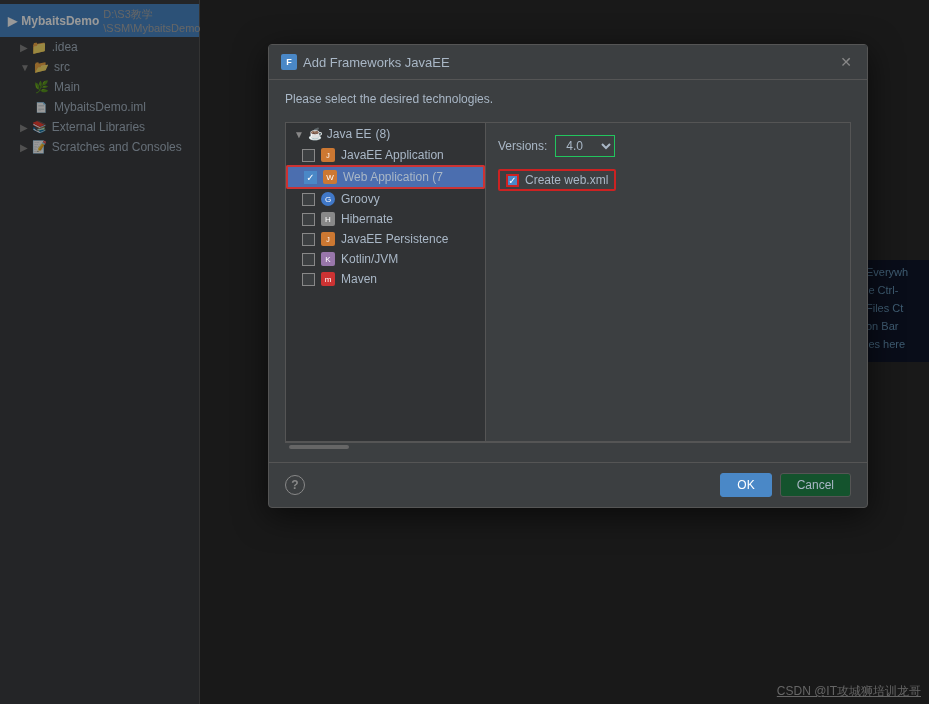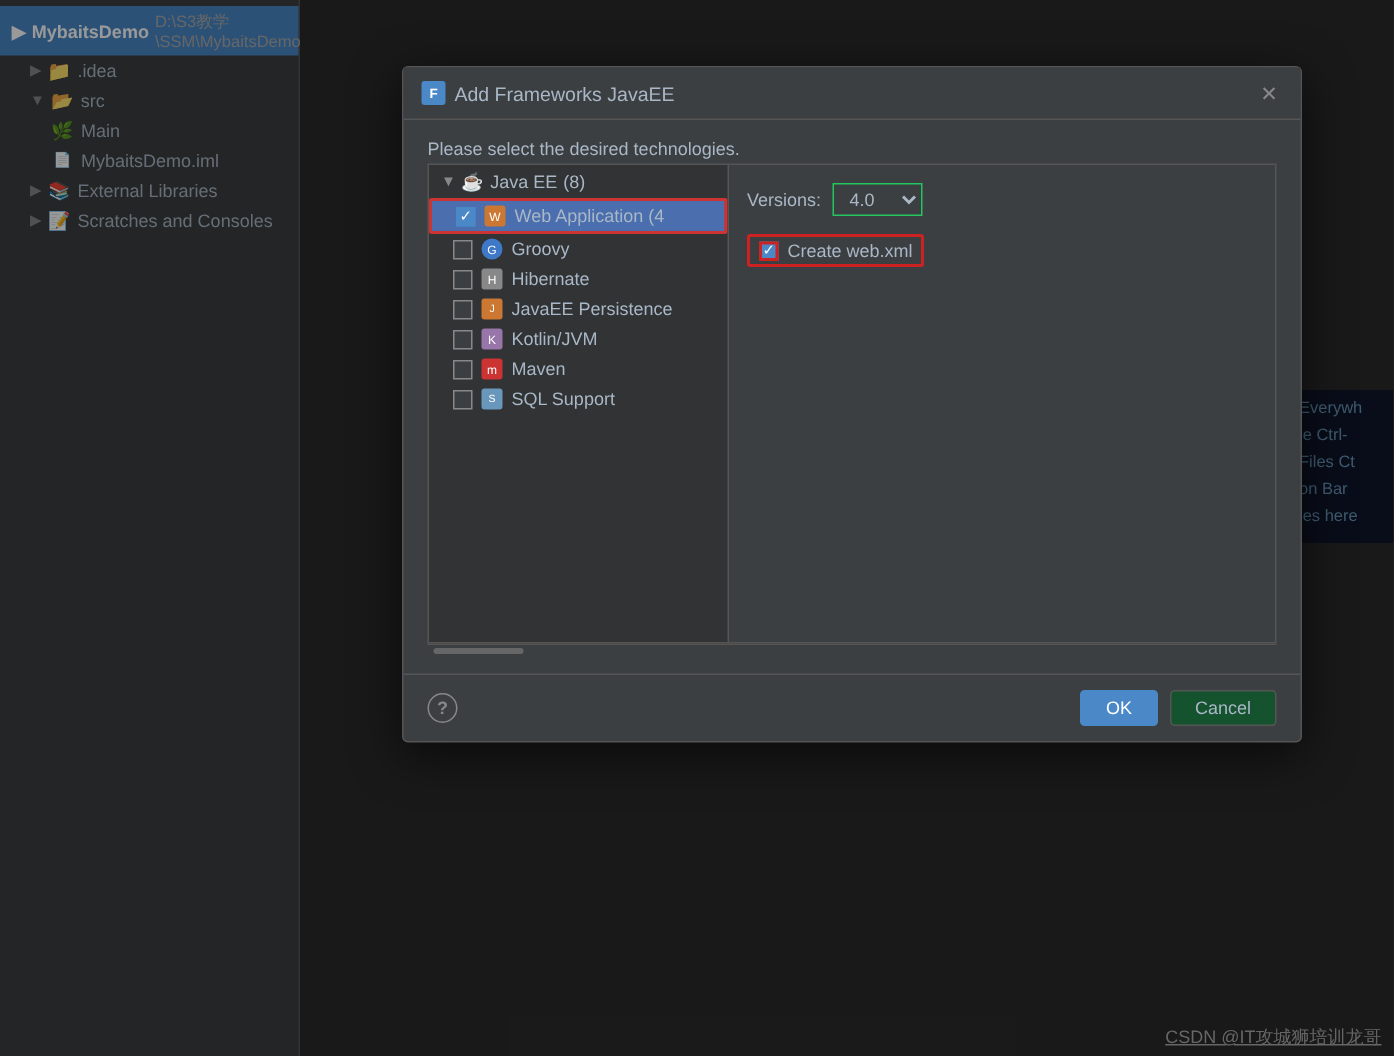"Please select the desired technologies." .dialog-desc { margin-bottom: 3px -> 16px }
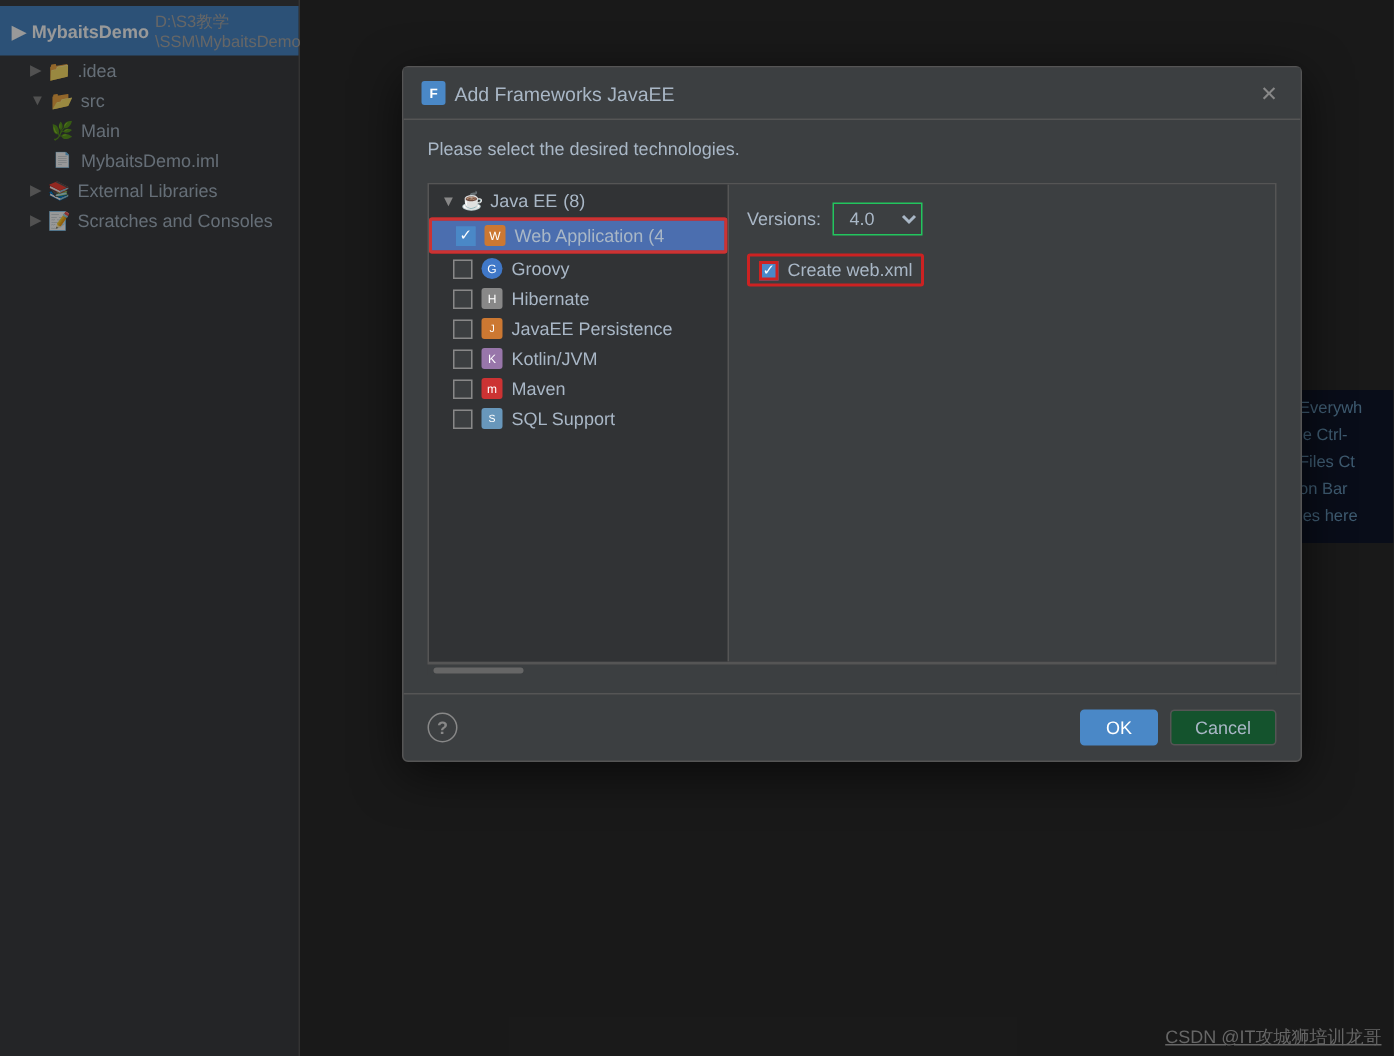"JavaEE Application" div.list-item { html: none -> <div> <div></div> <span>J</span> <span>JavaEE Application</span> </div> }
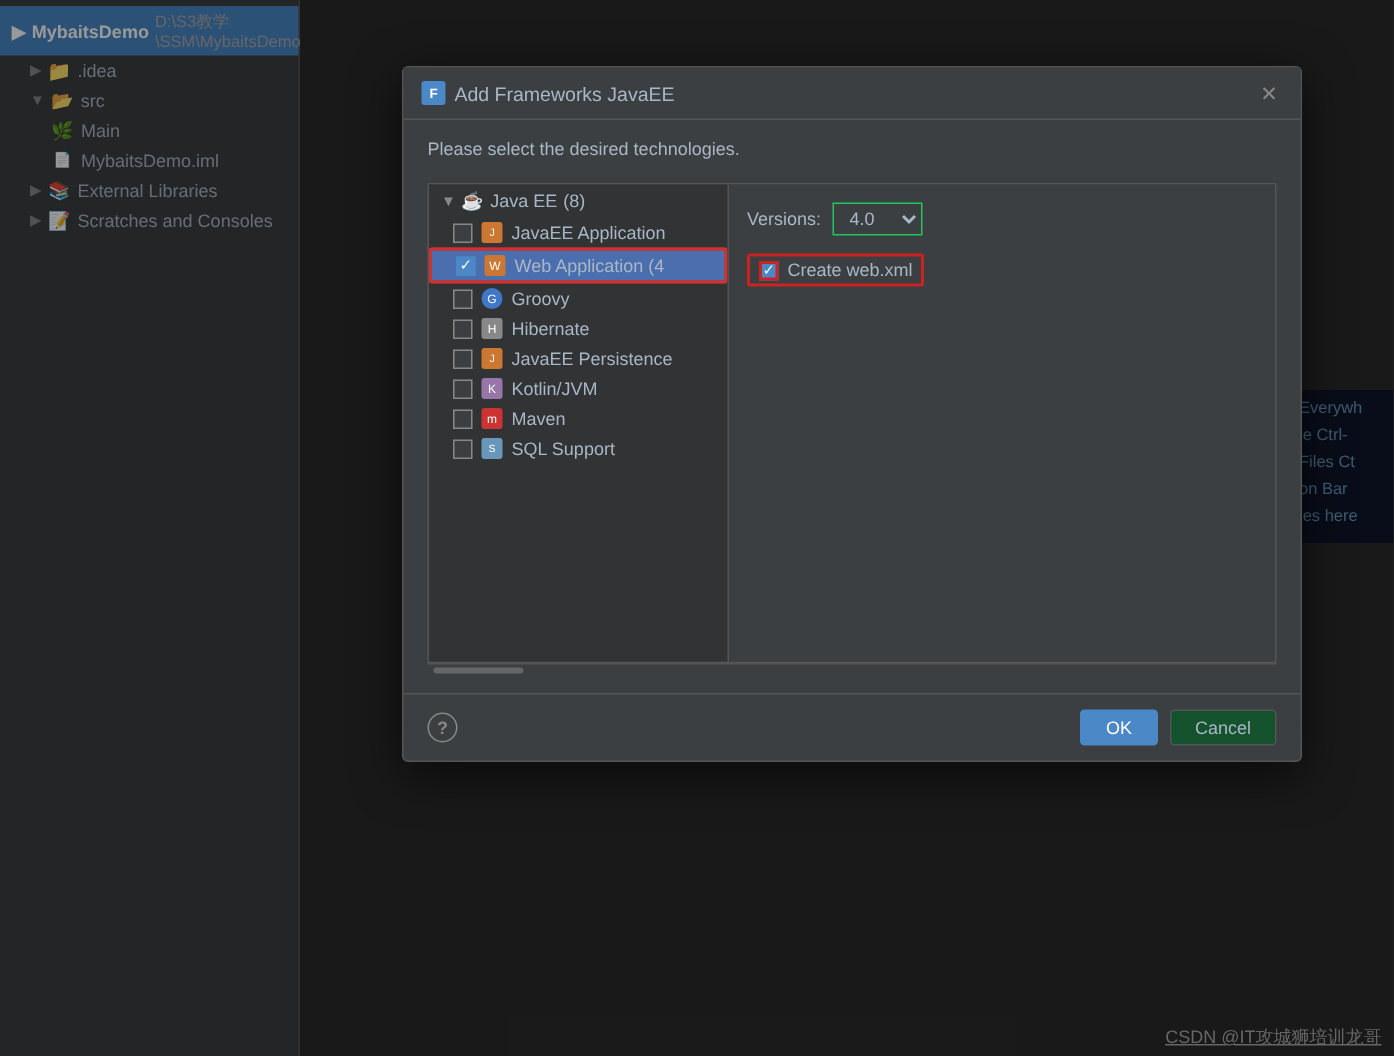"Web Application (4" span { text: 4 -> 7 }
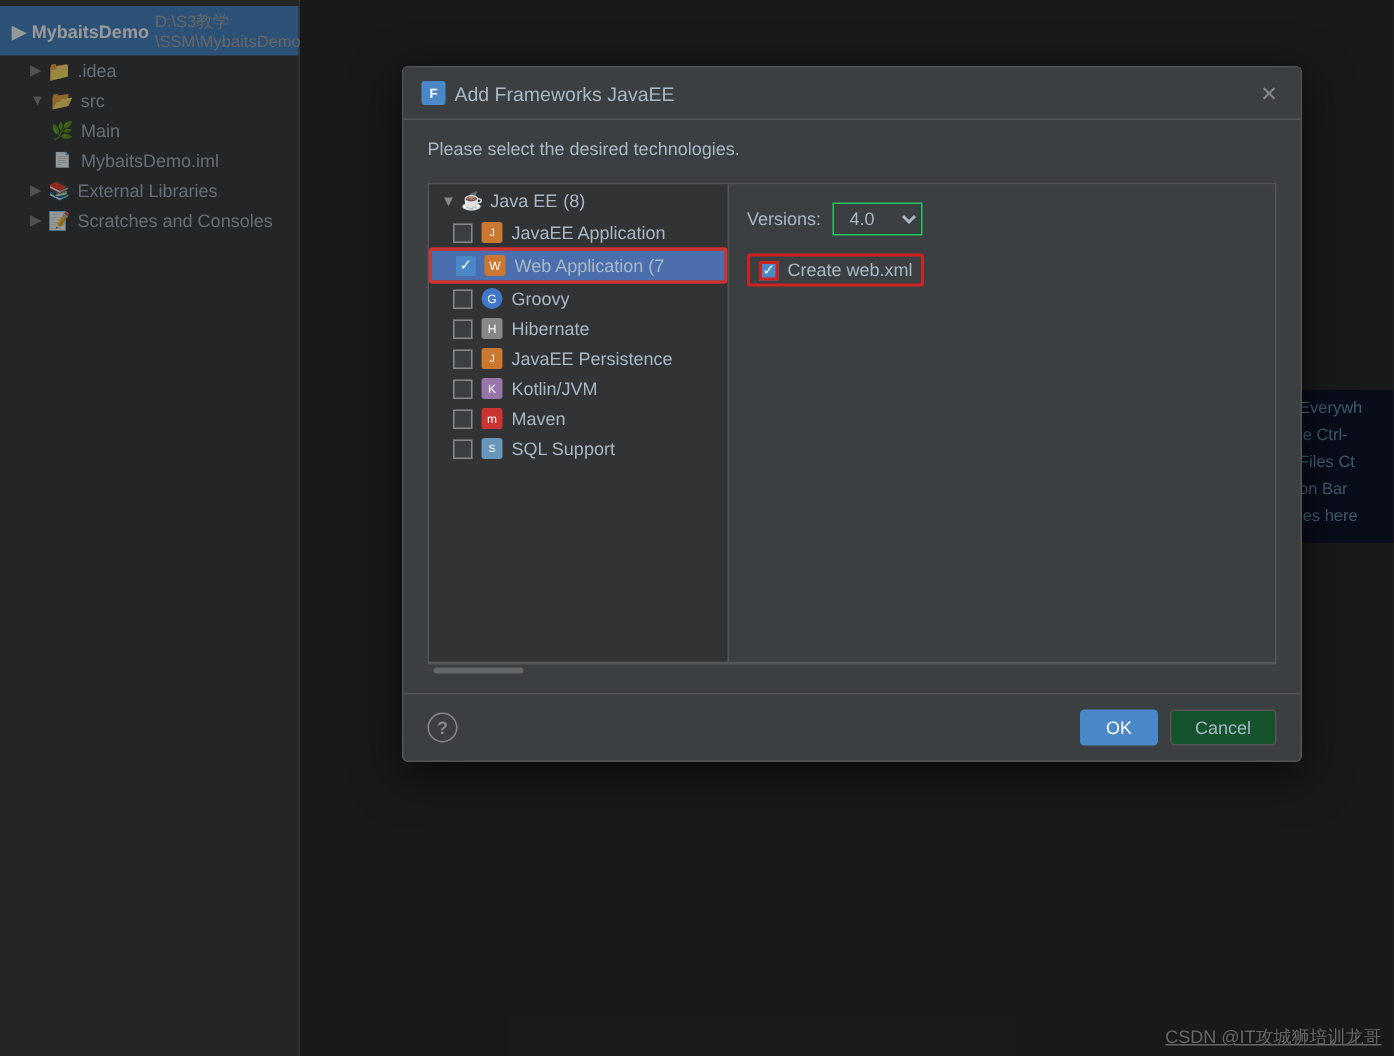"SQL Support" div.list-item { html: <div> <div></div> <span>S</span> <span>SQL Support</span> </div> -> none }
